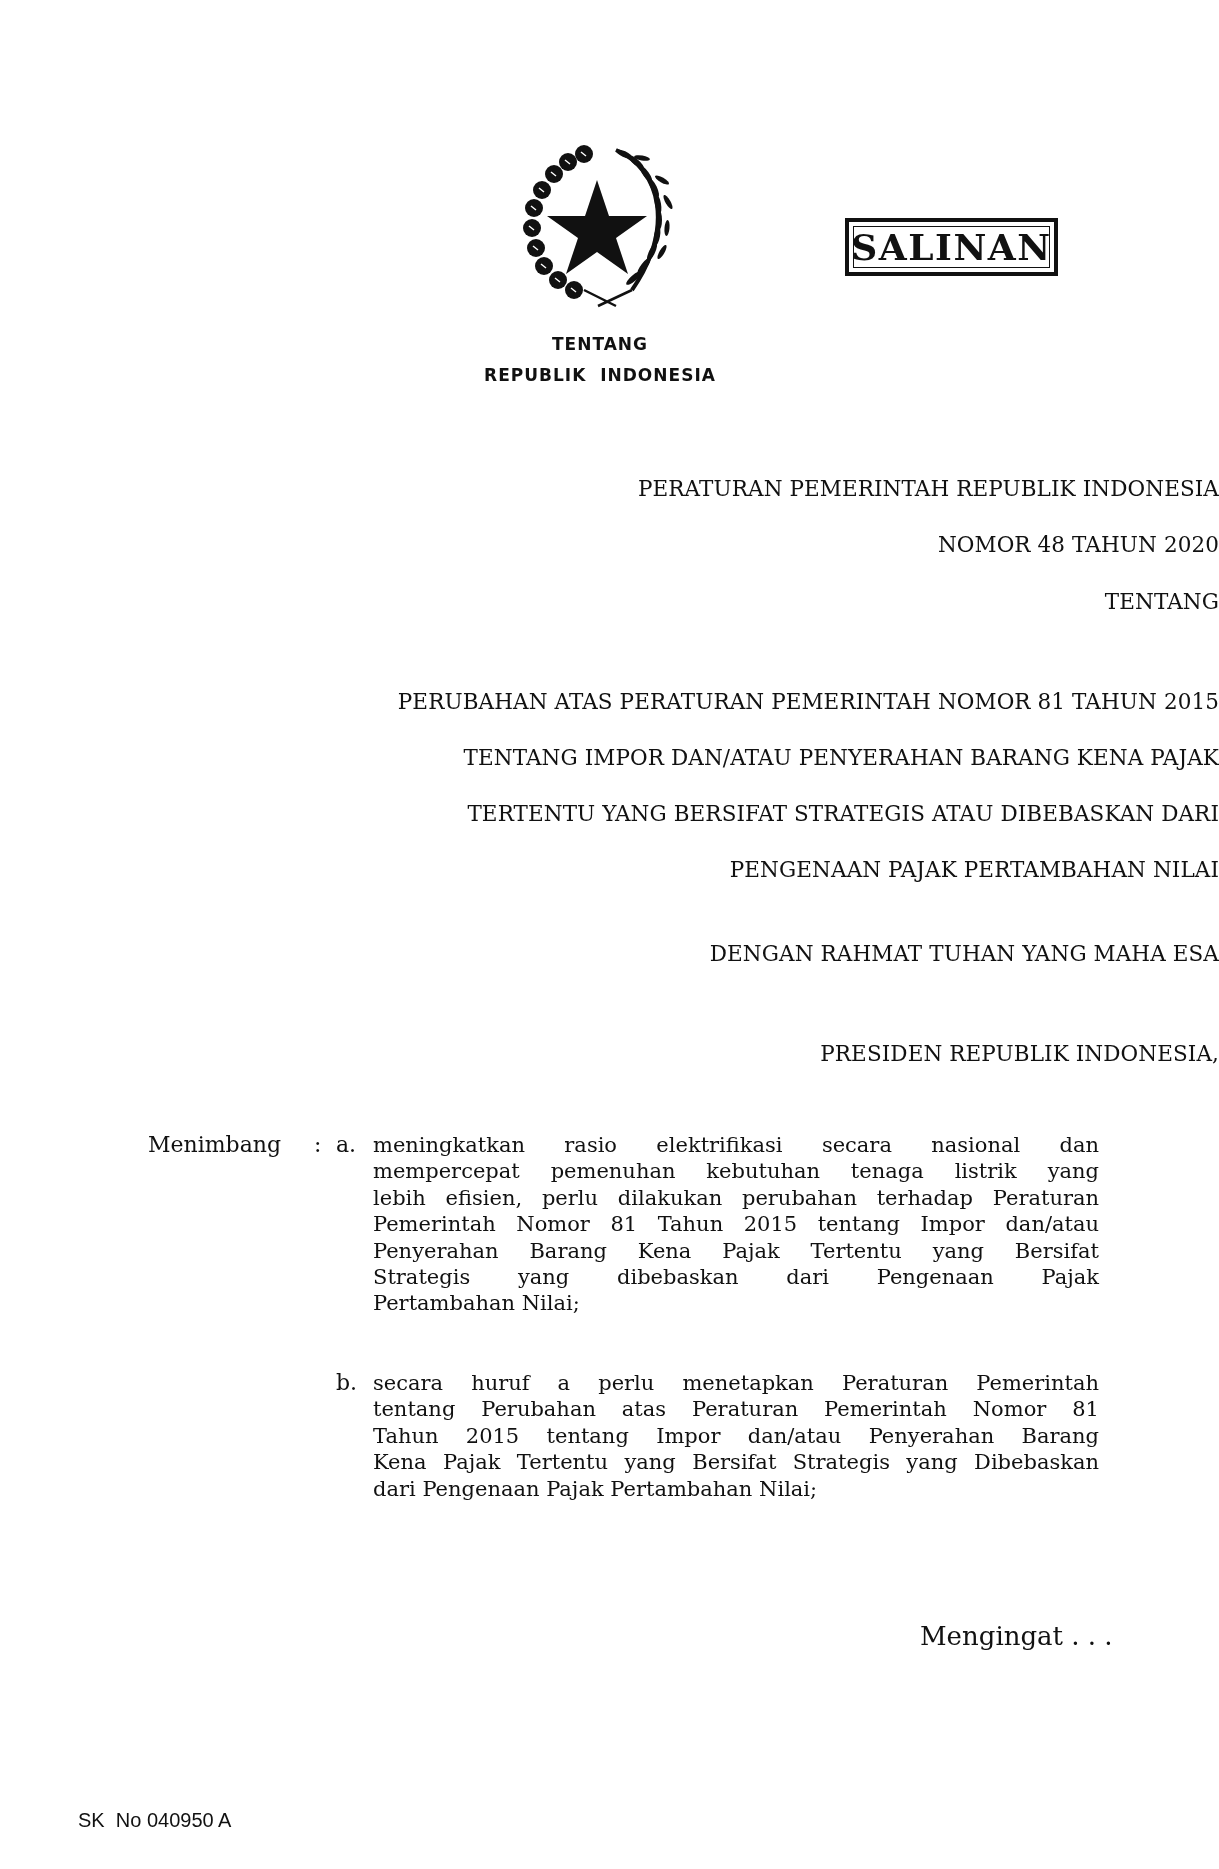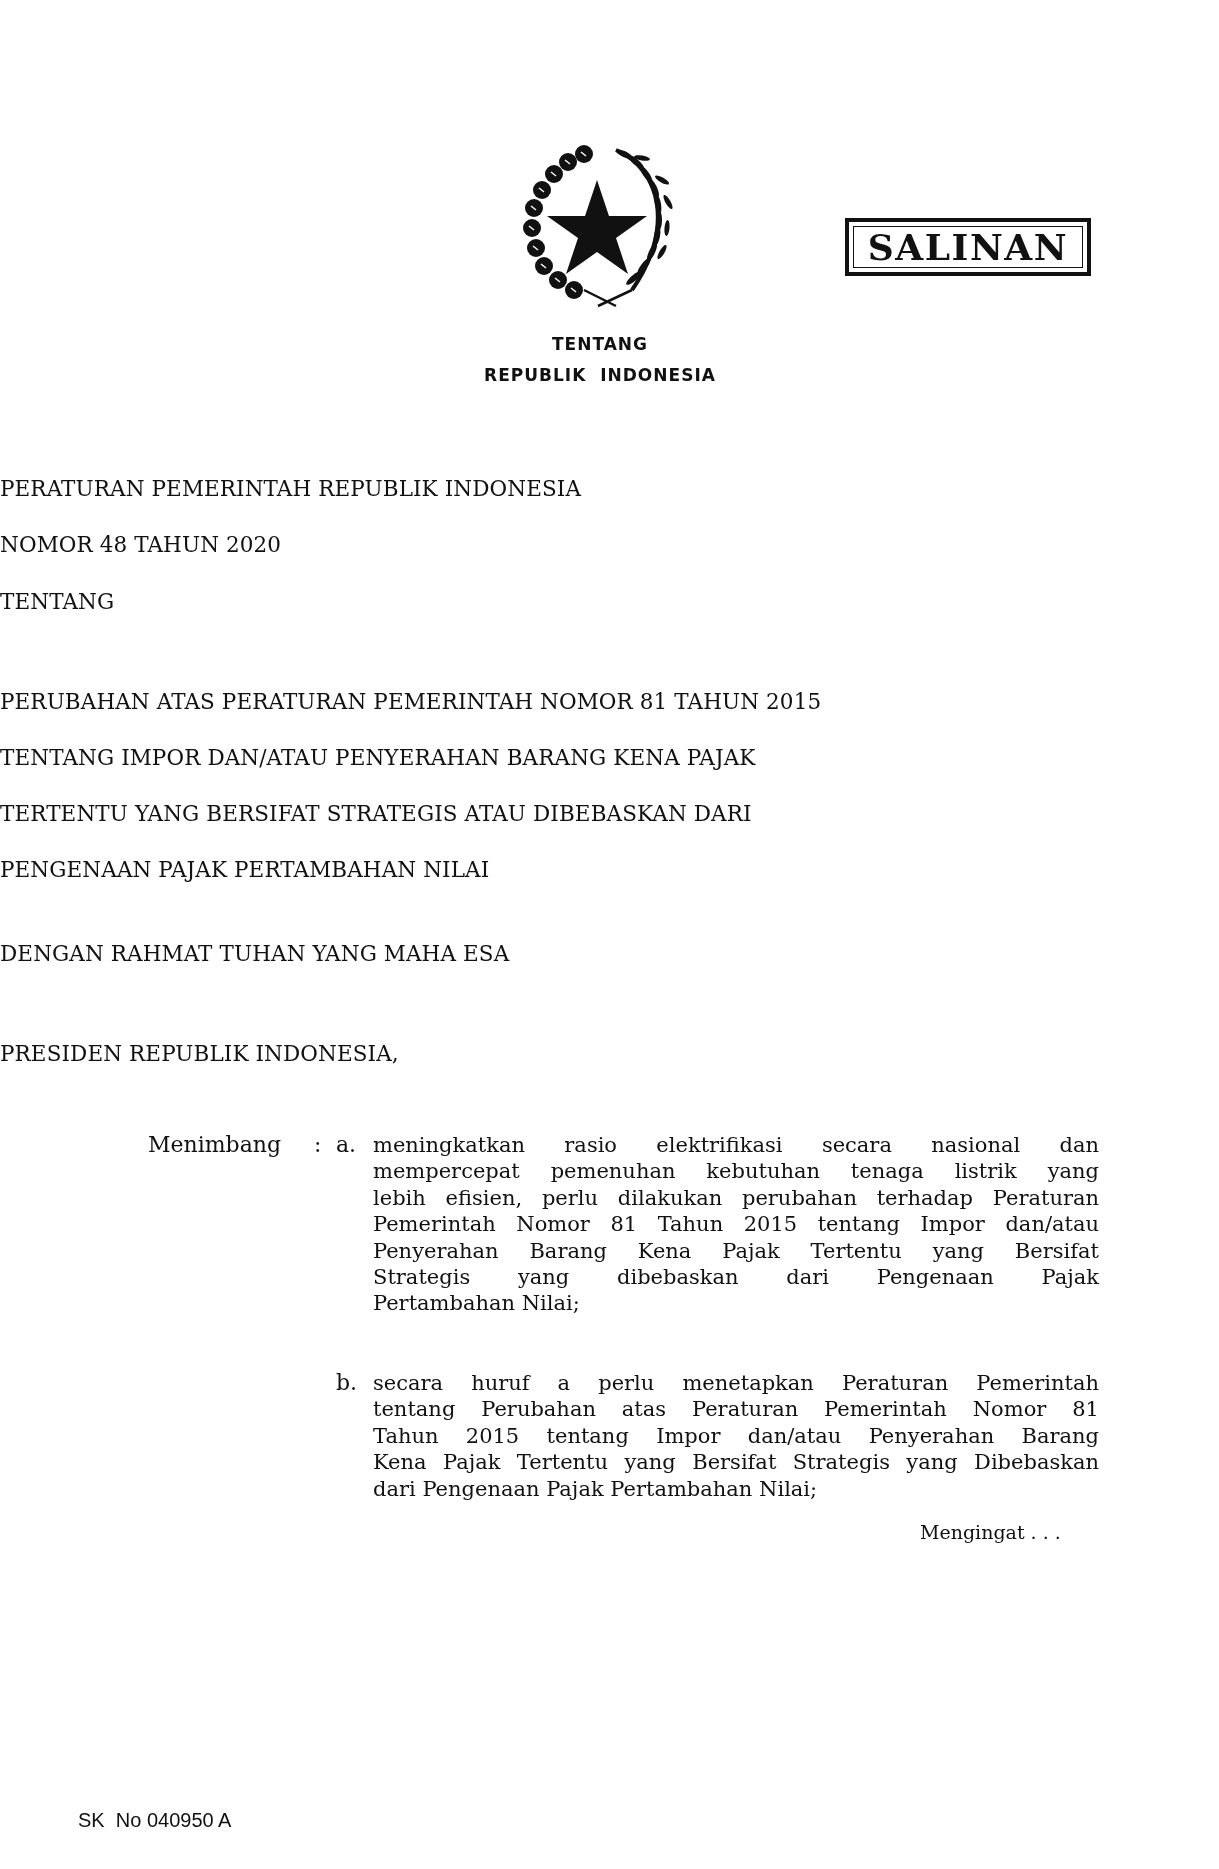"SALINAN" .salinan { width: 246px -> 213px }
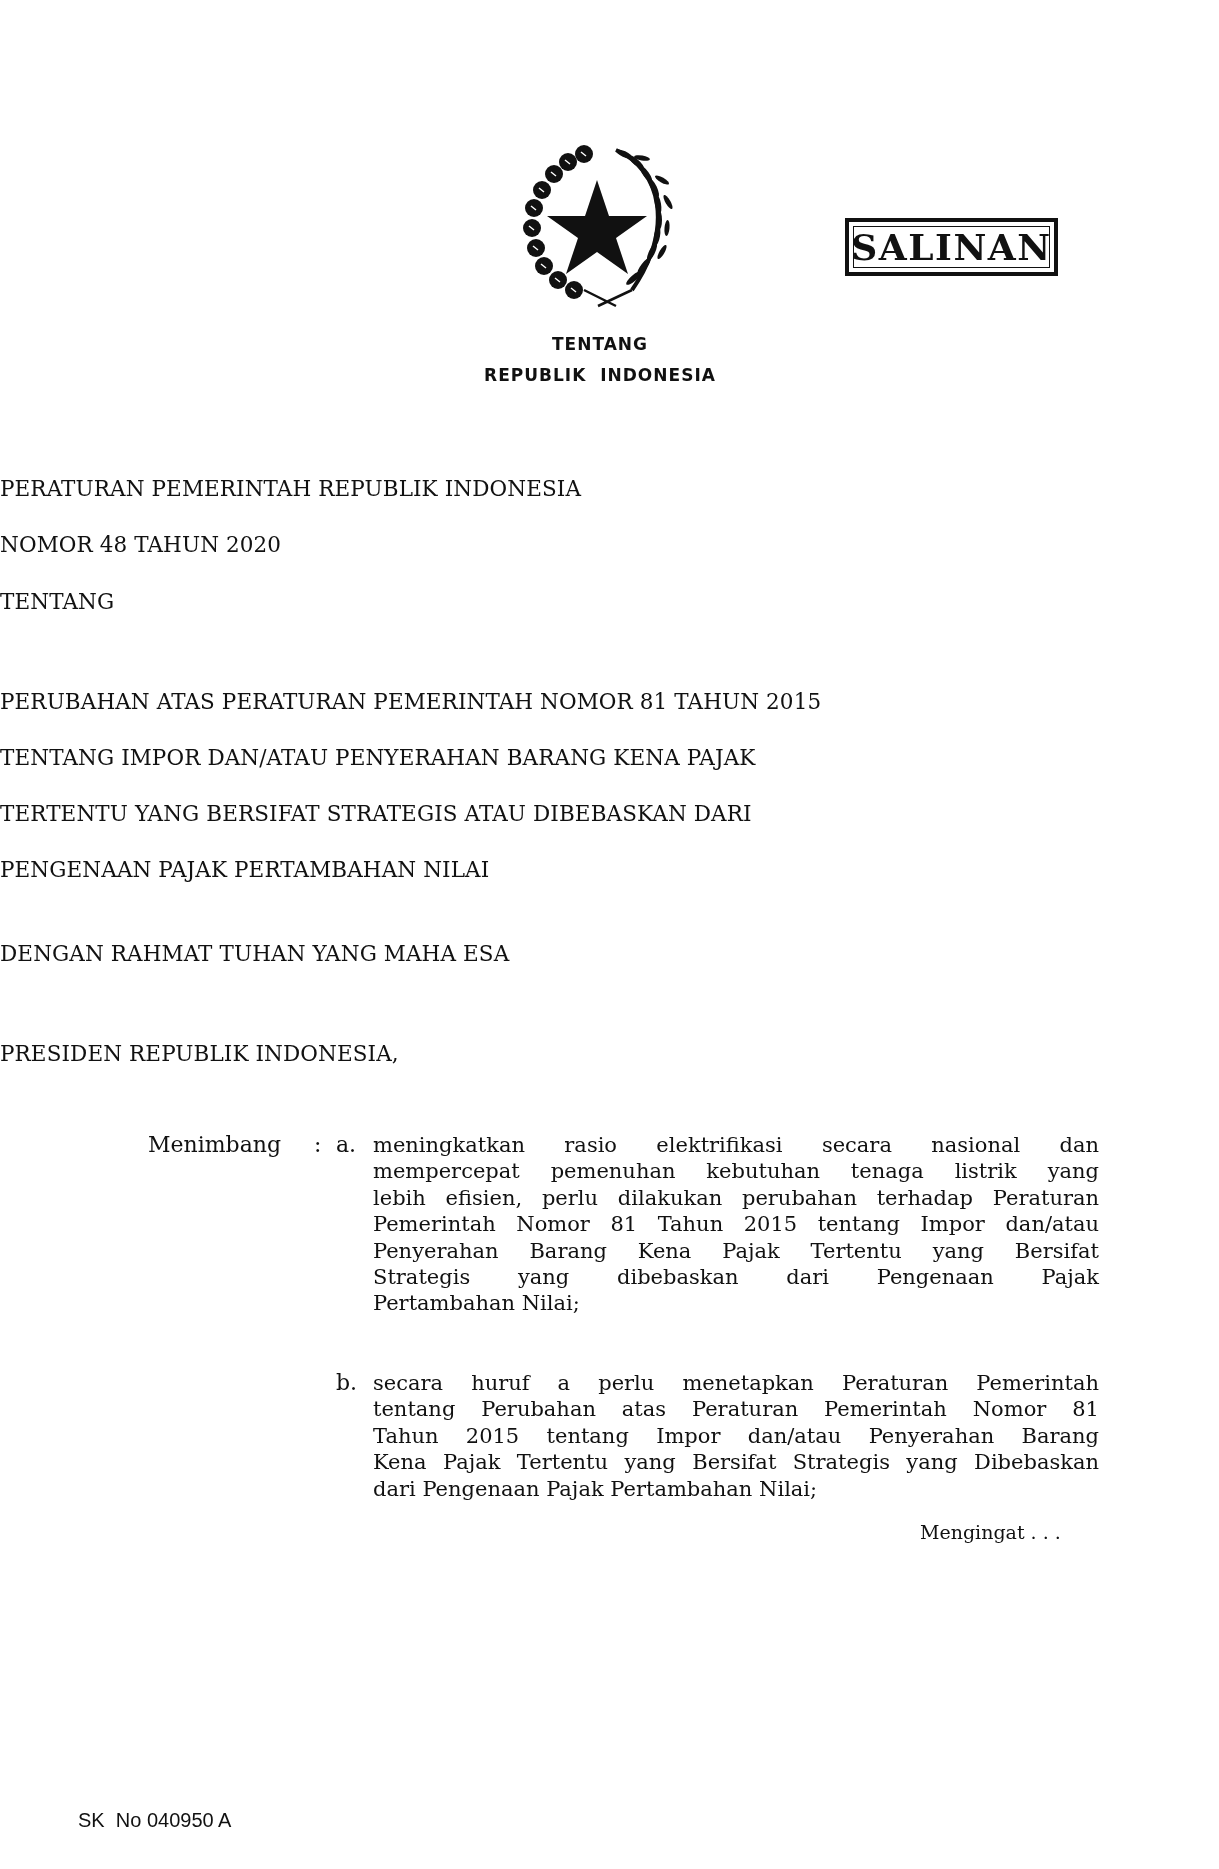"PERATURAN PEMERINTAH REPUBLIK INDONESIA" .center-line { text-align: left -> right }
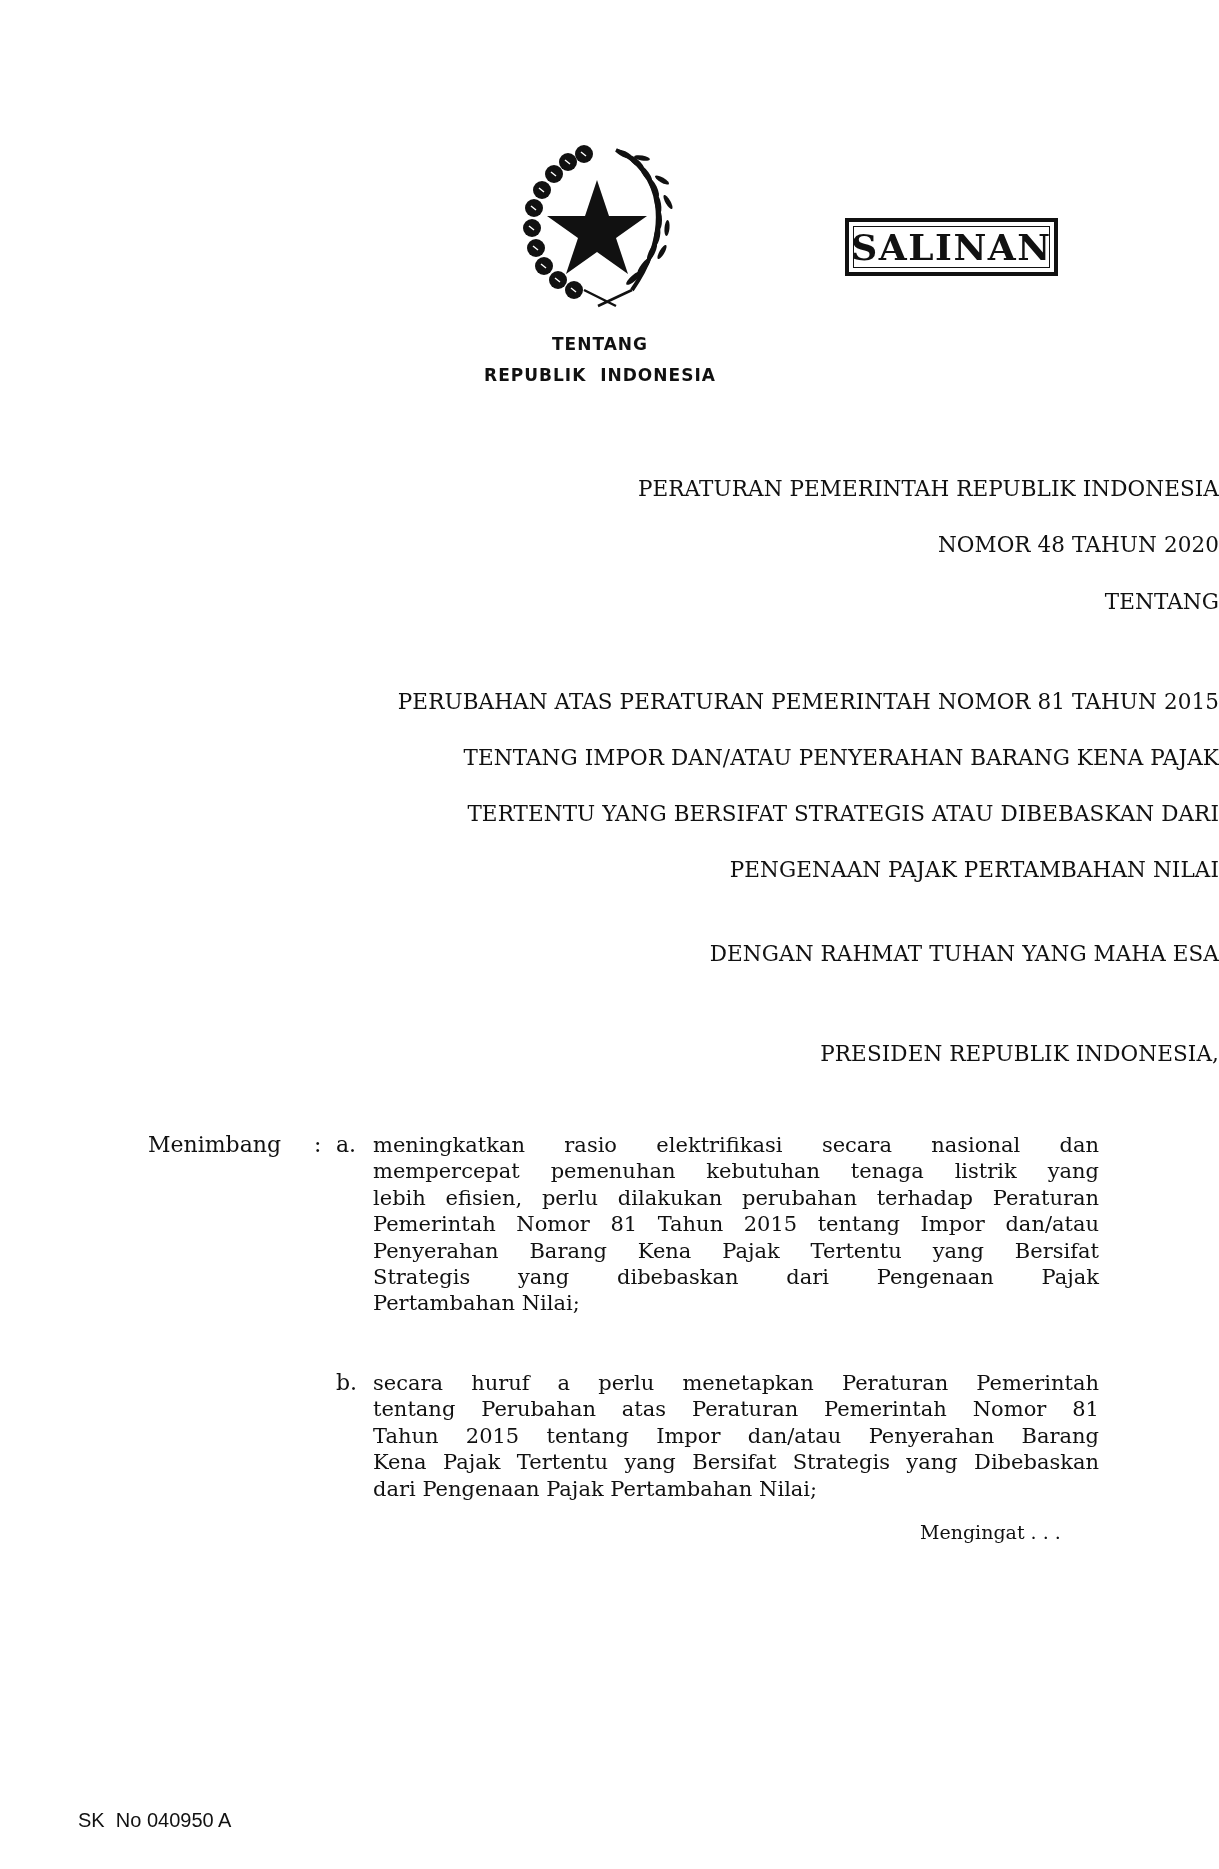"Mengingat . . ." .footer-next { font-size: 19px -> 26px; top: 1523px -> 1623px }
